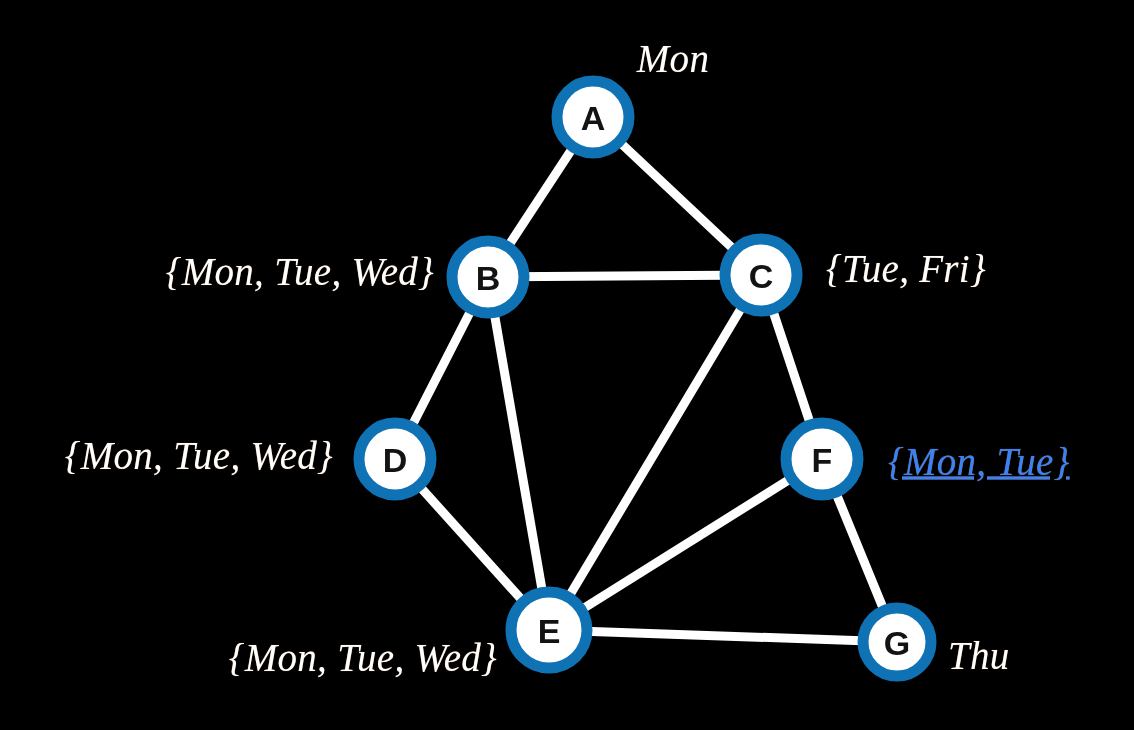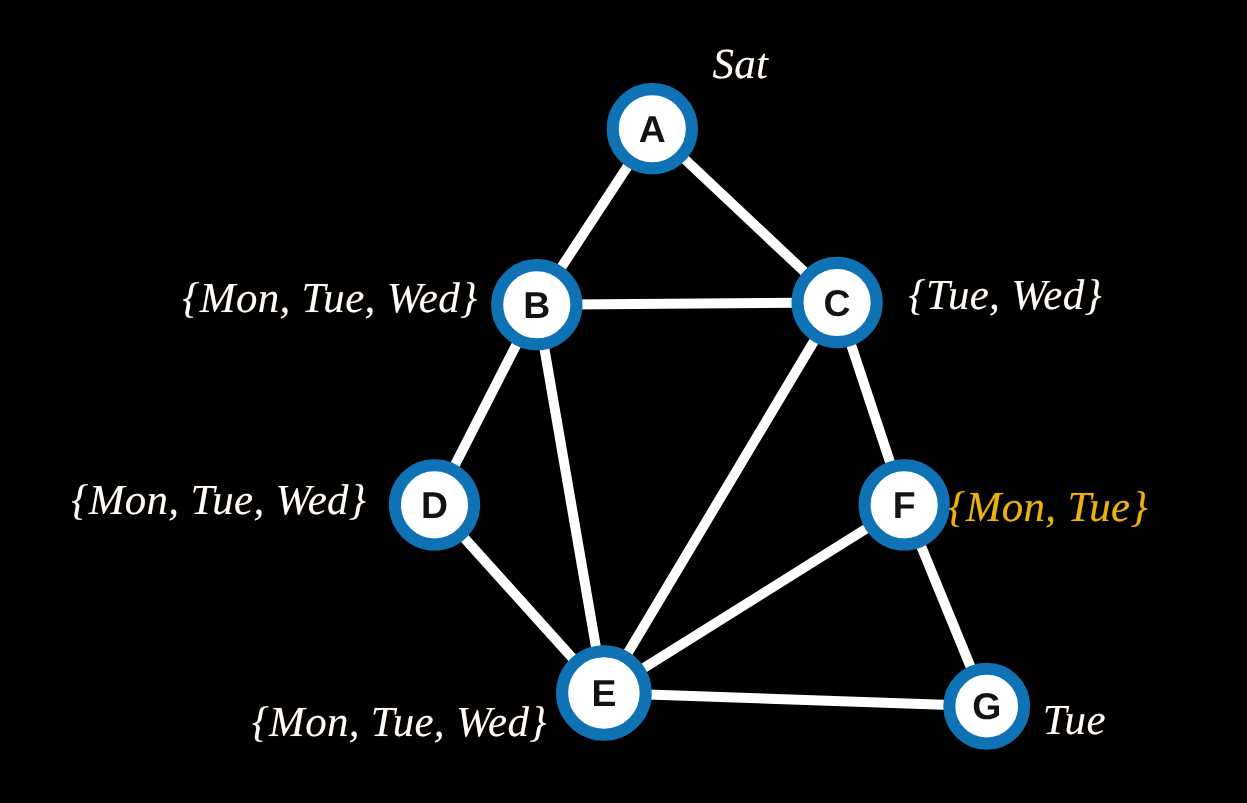"Sat" div.domain-label { text: Sat -> Mon }
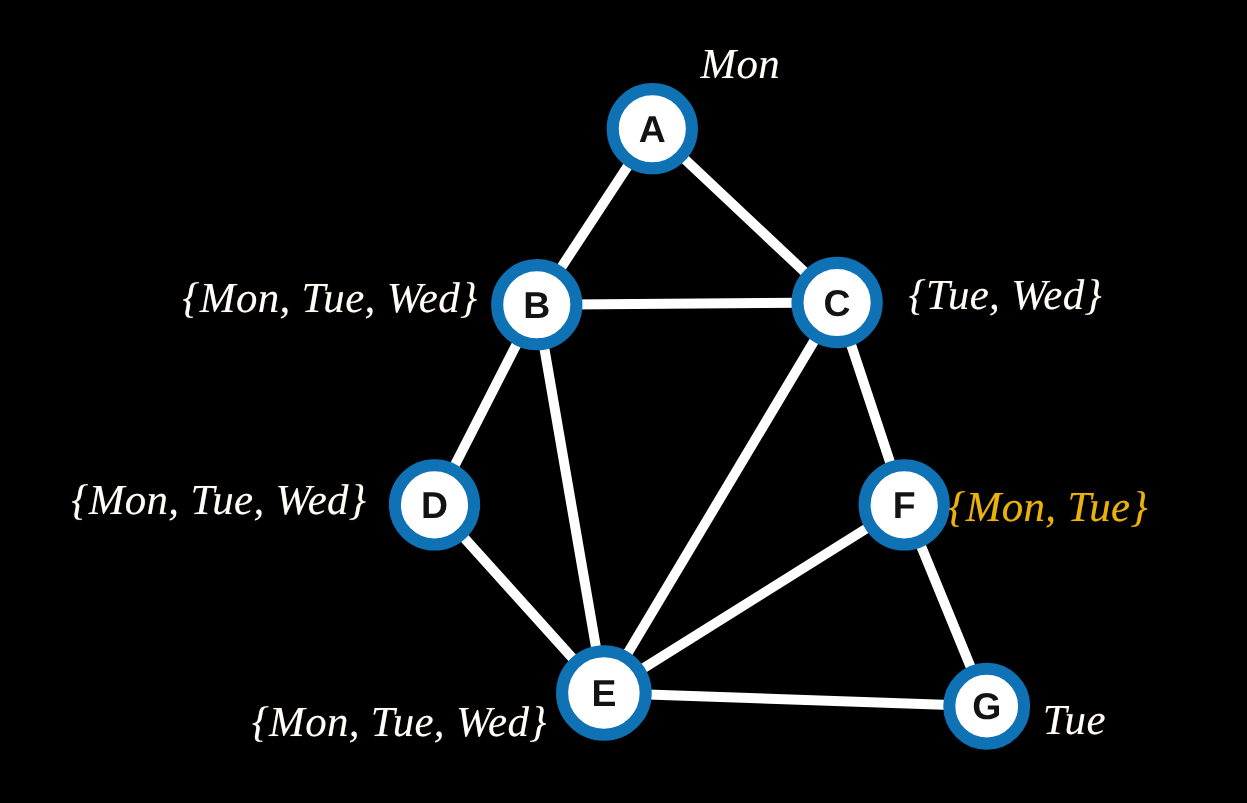"{Tue, Wed}" div.domain-label { text: Wed -> Fri }
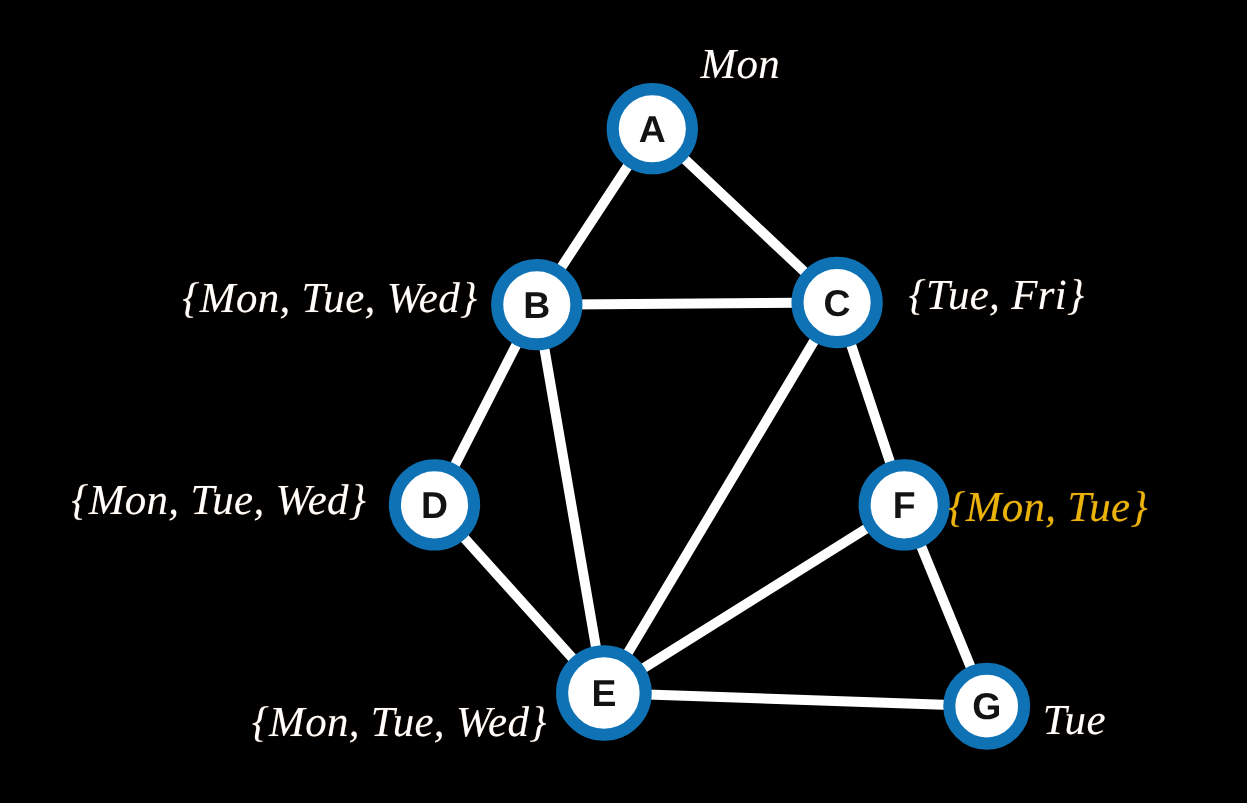"{Mon, Tue}" div.domain-label { color: #eab308 -> #3b82f6; left: 862px -> 888px; text-decoration: none -> underline }
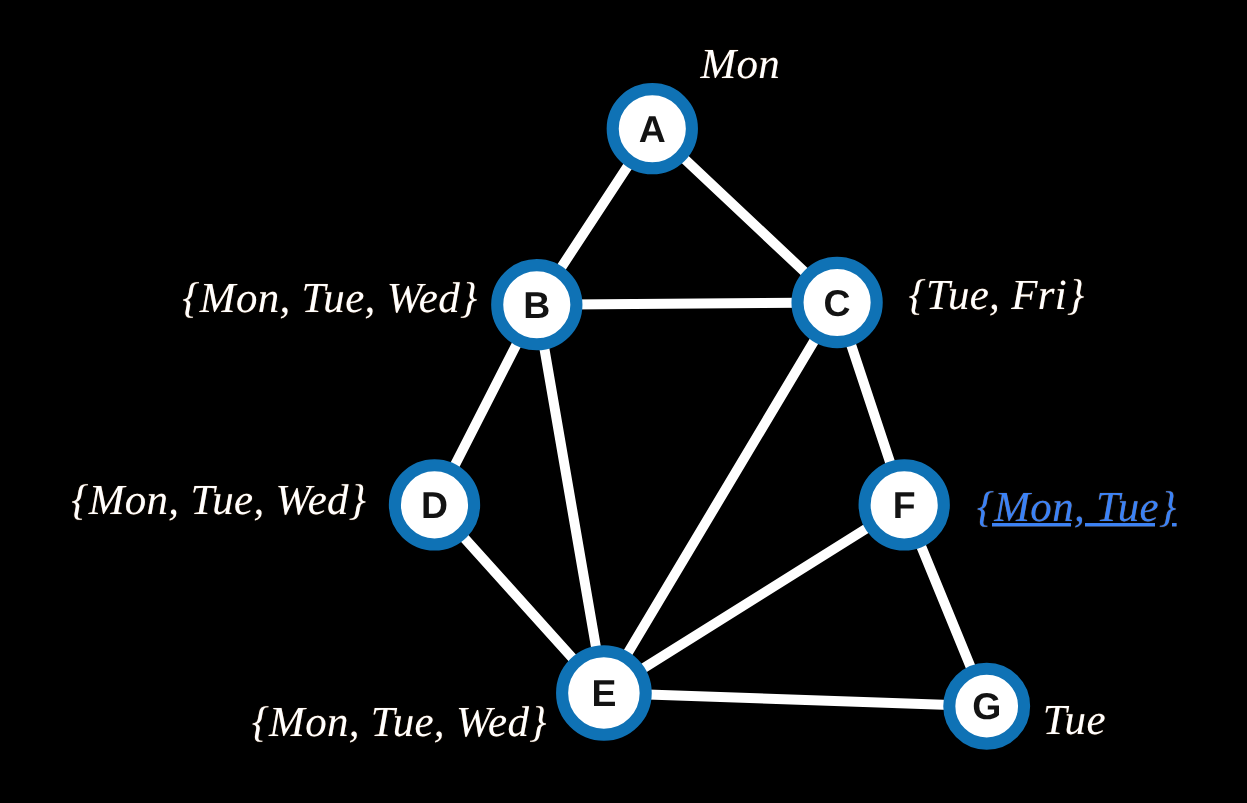"Tue" div.domain-label { text: Tue -> Thu }
